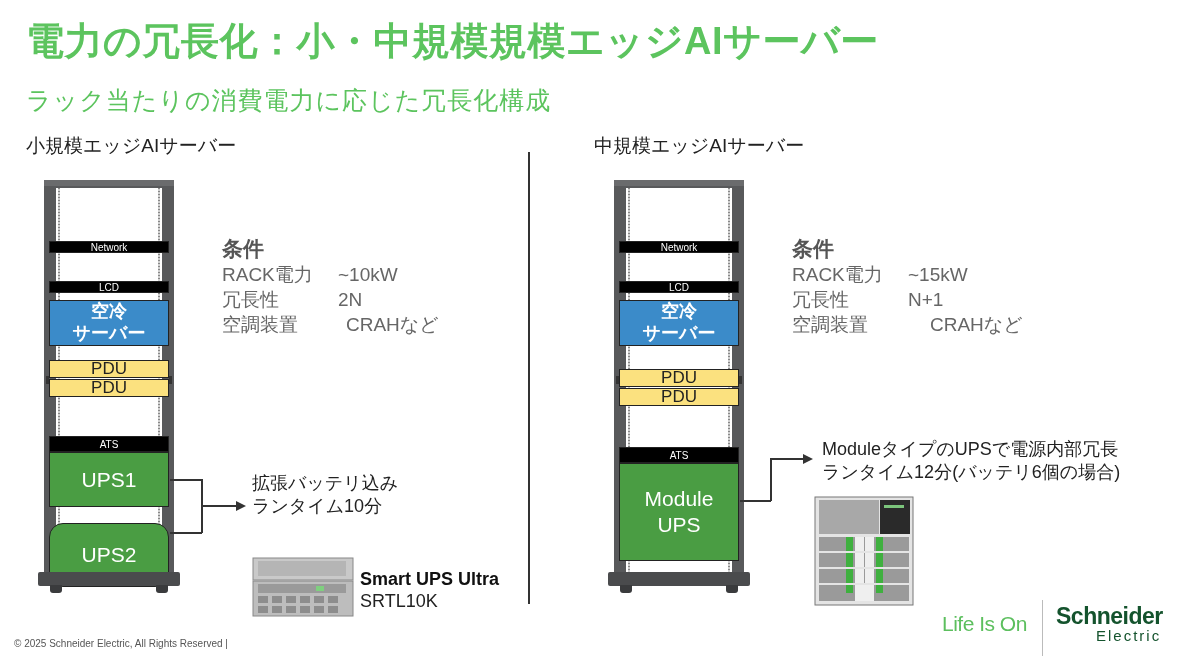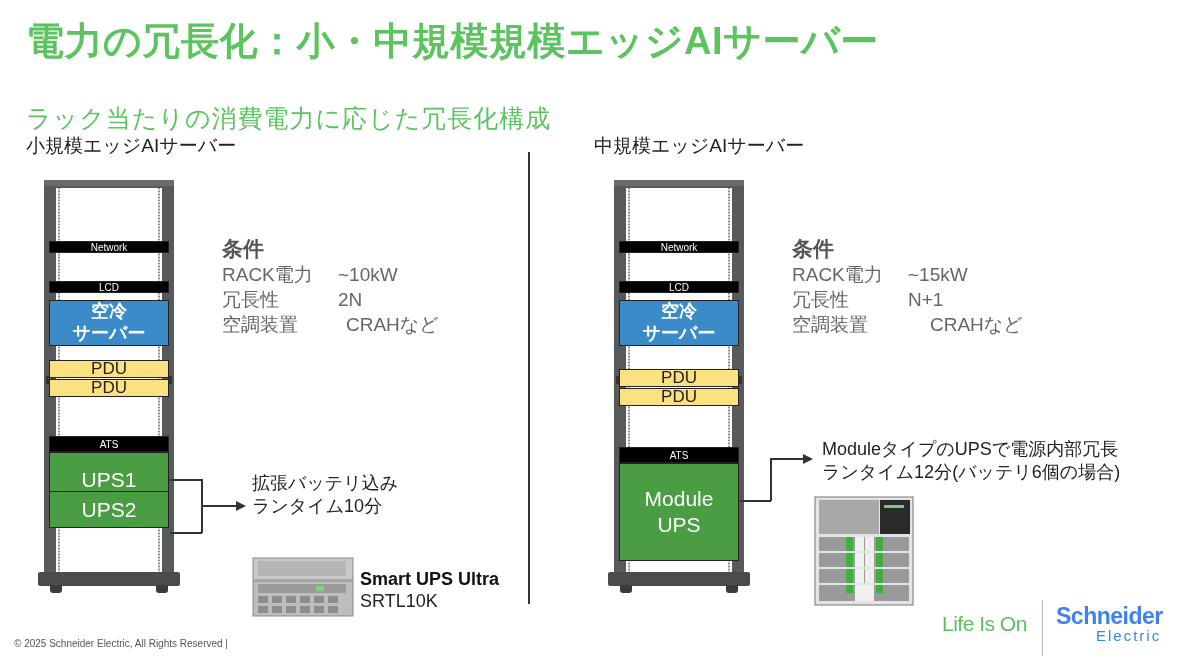"ラック当たりの消費電力に応じた冗長化構成" .subtitle { margin-top: 18px -> none }
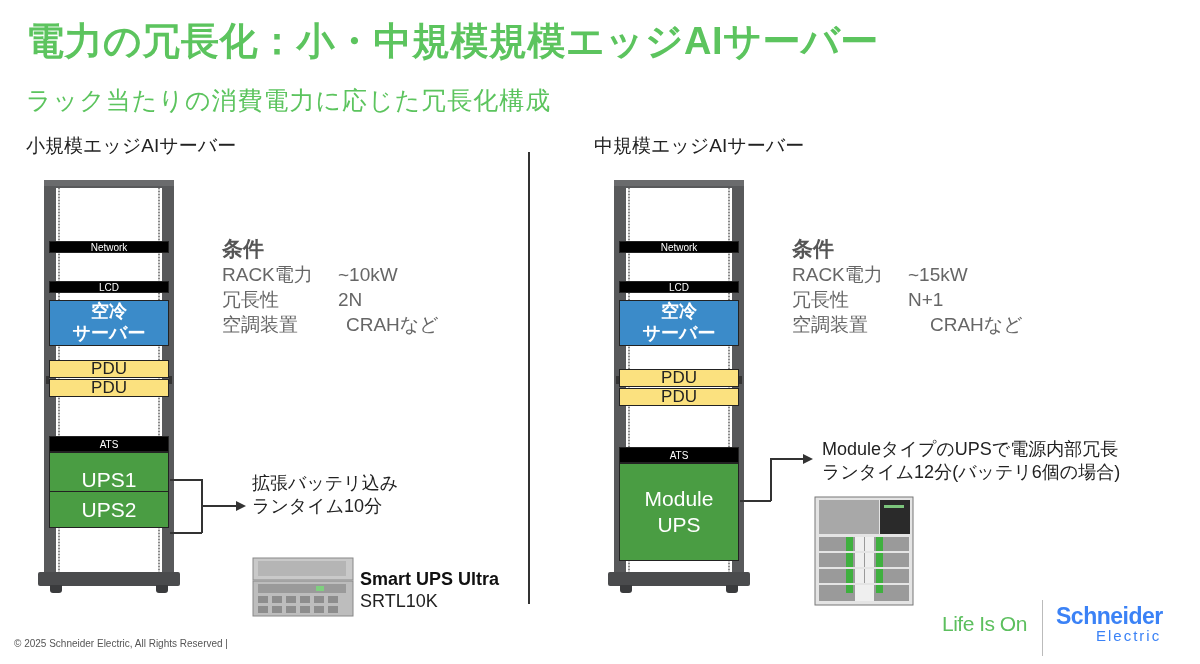"UPS2" div.unit { border-radius: none -> 14px; height: 37px -> 64px; top: 311px -> 343px }
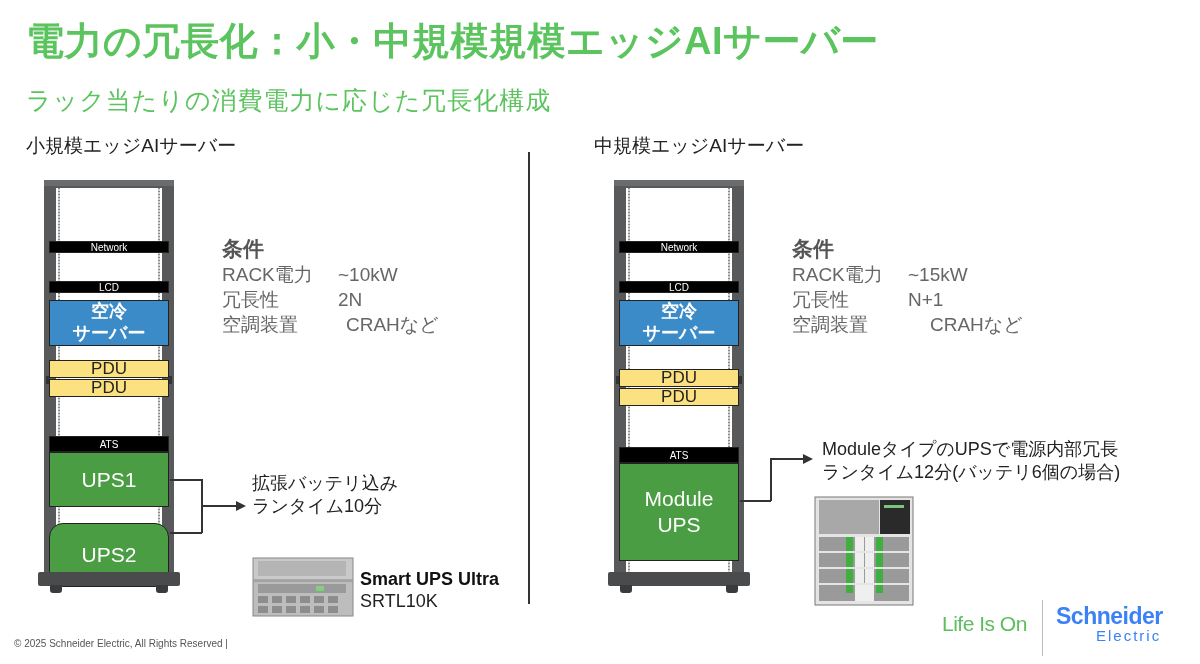"Schneider" .logo { color: #3b82f6 -> #14532d }
